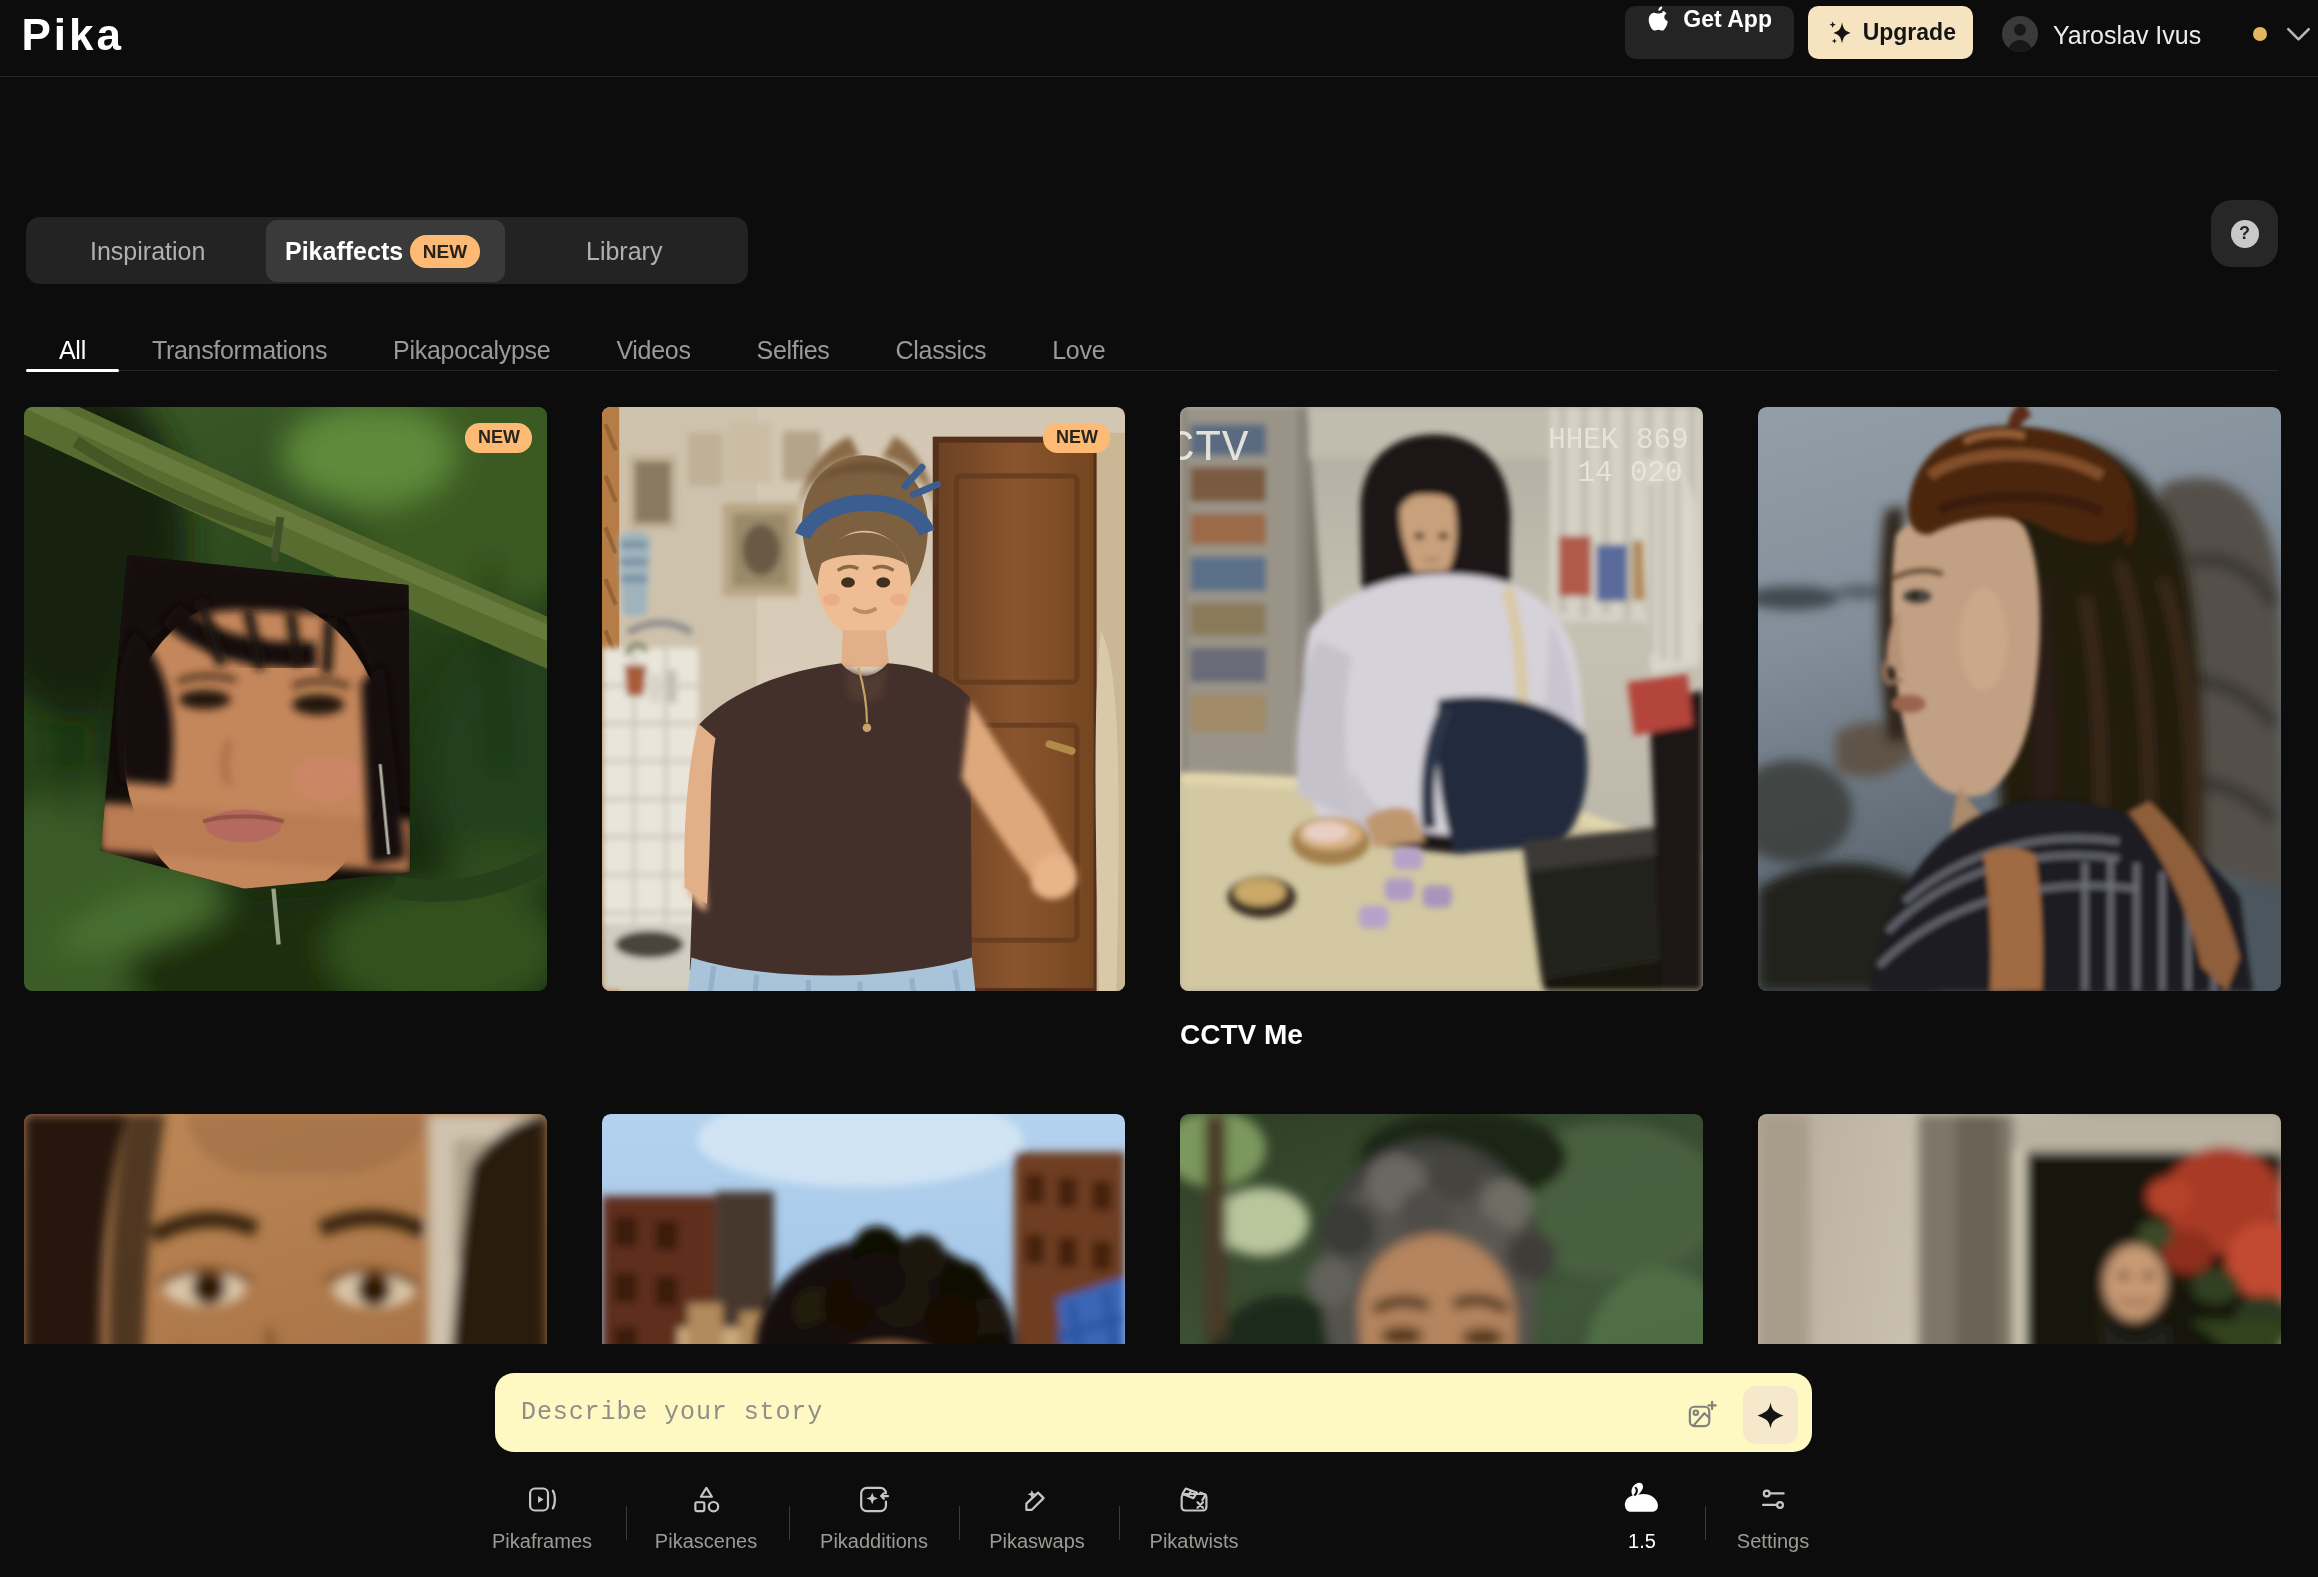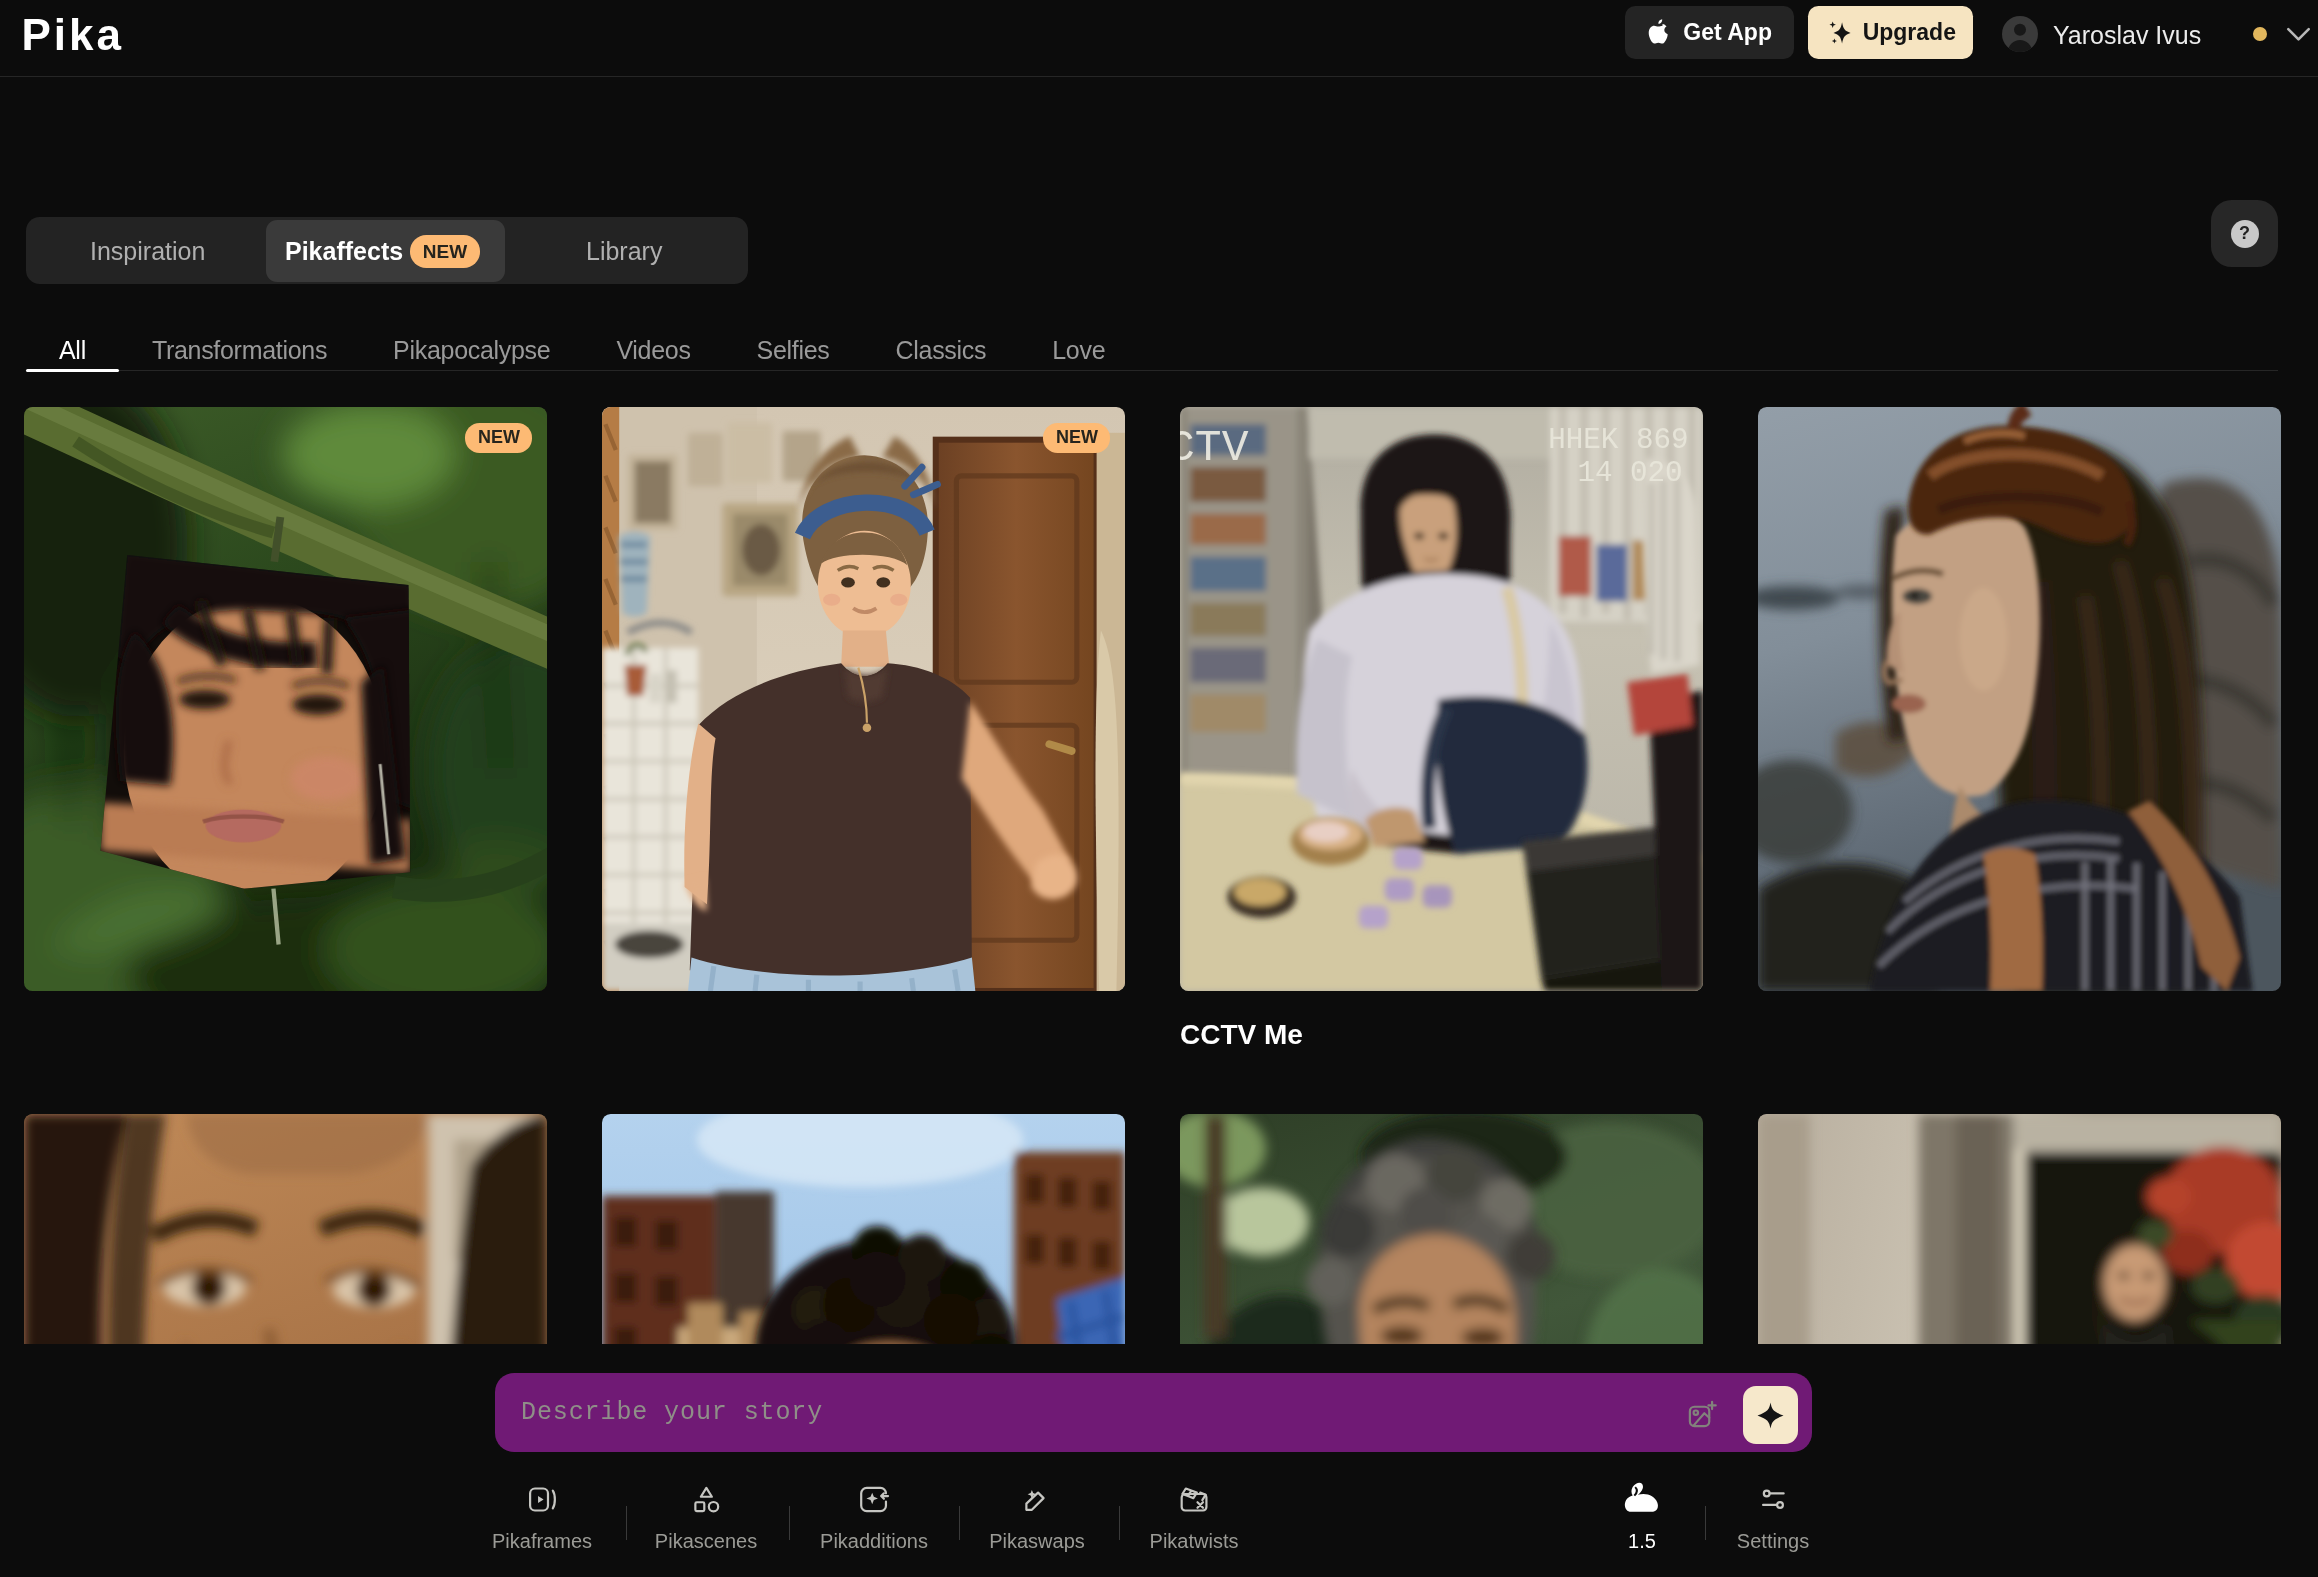"Get App" .btn-getapp { align-items: center -> none }
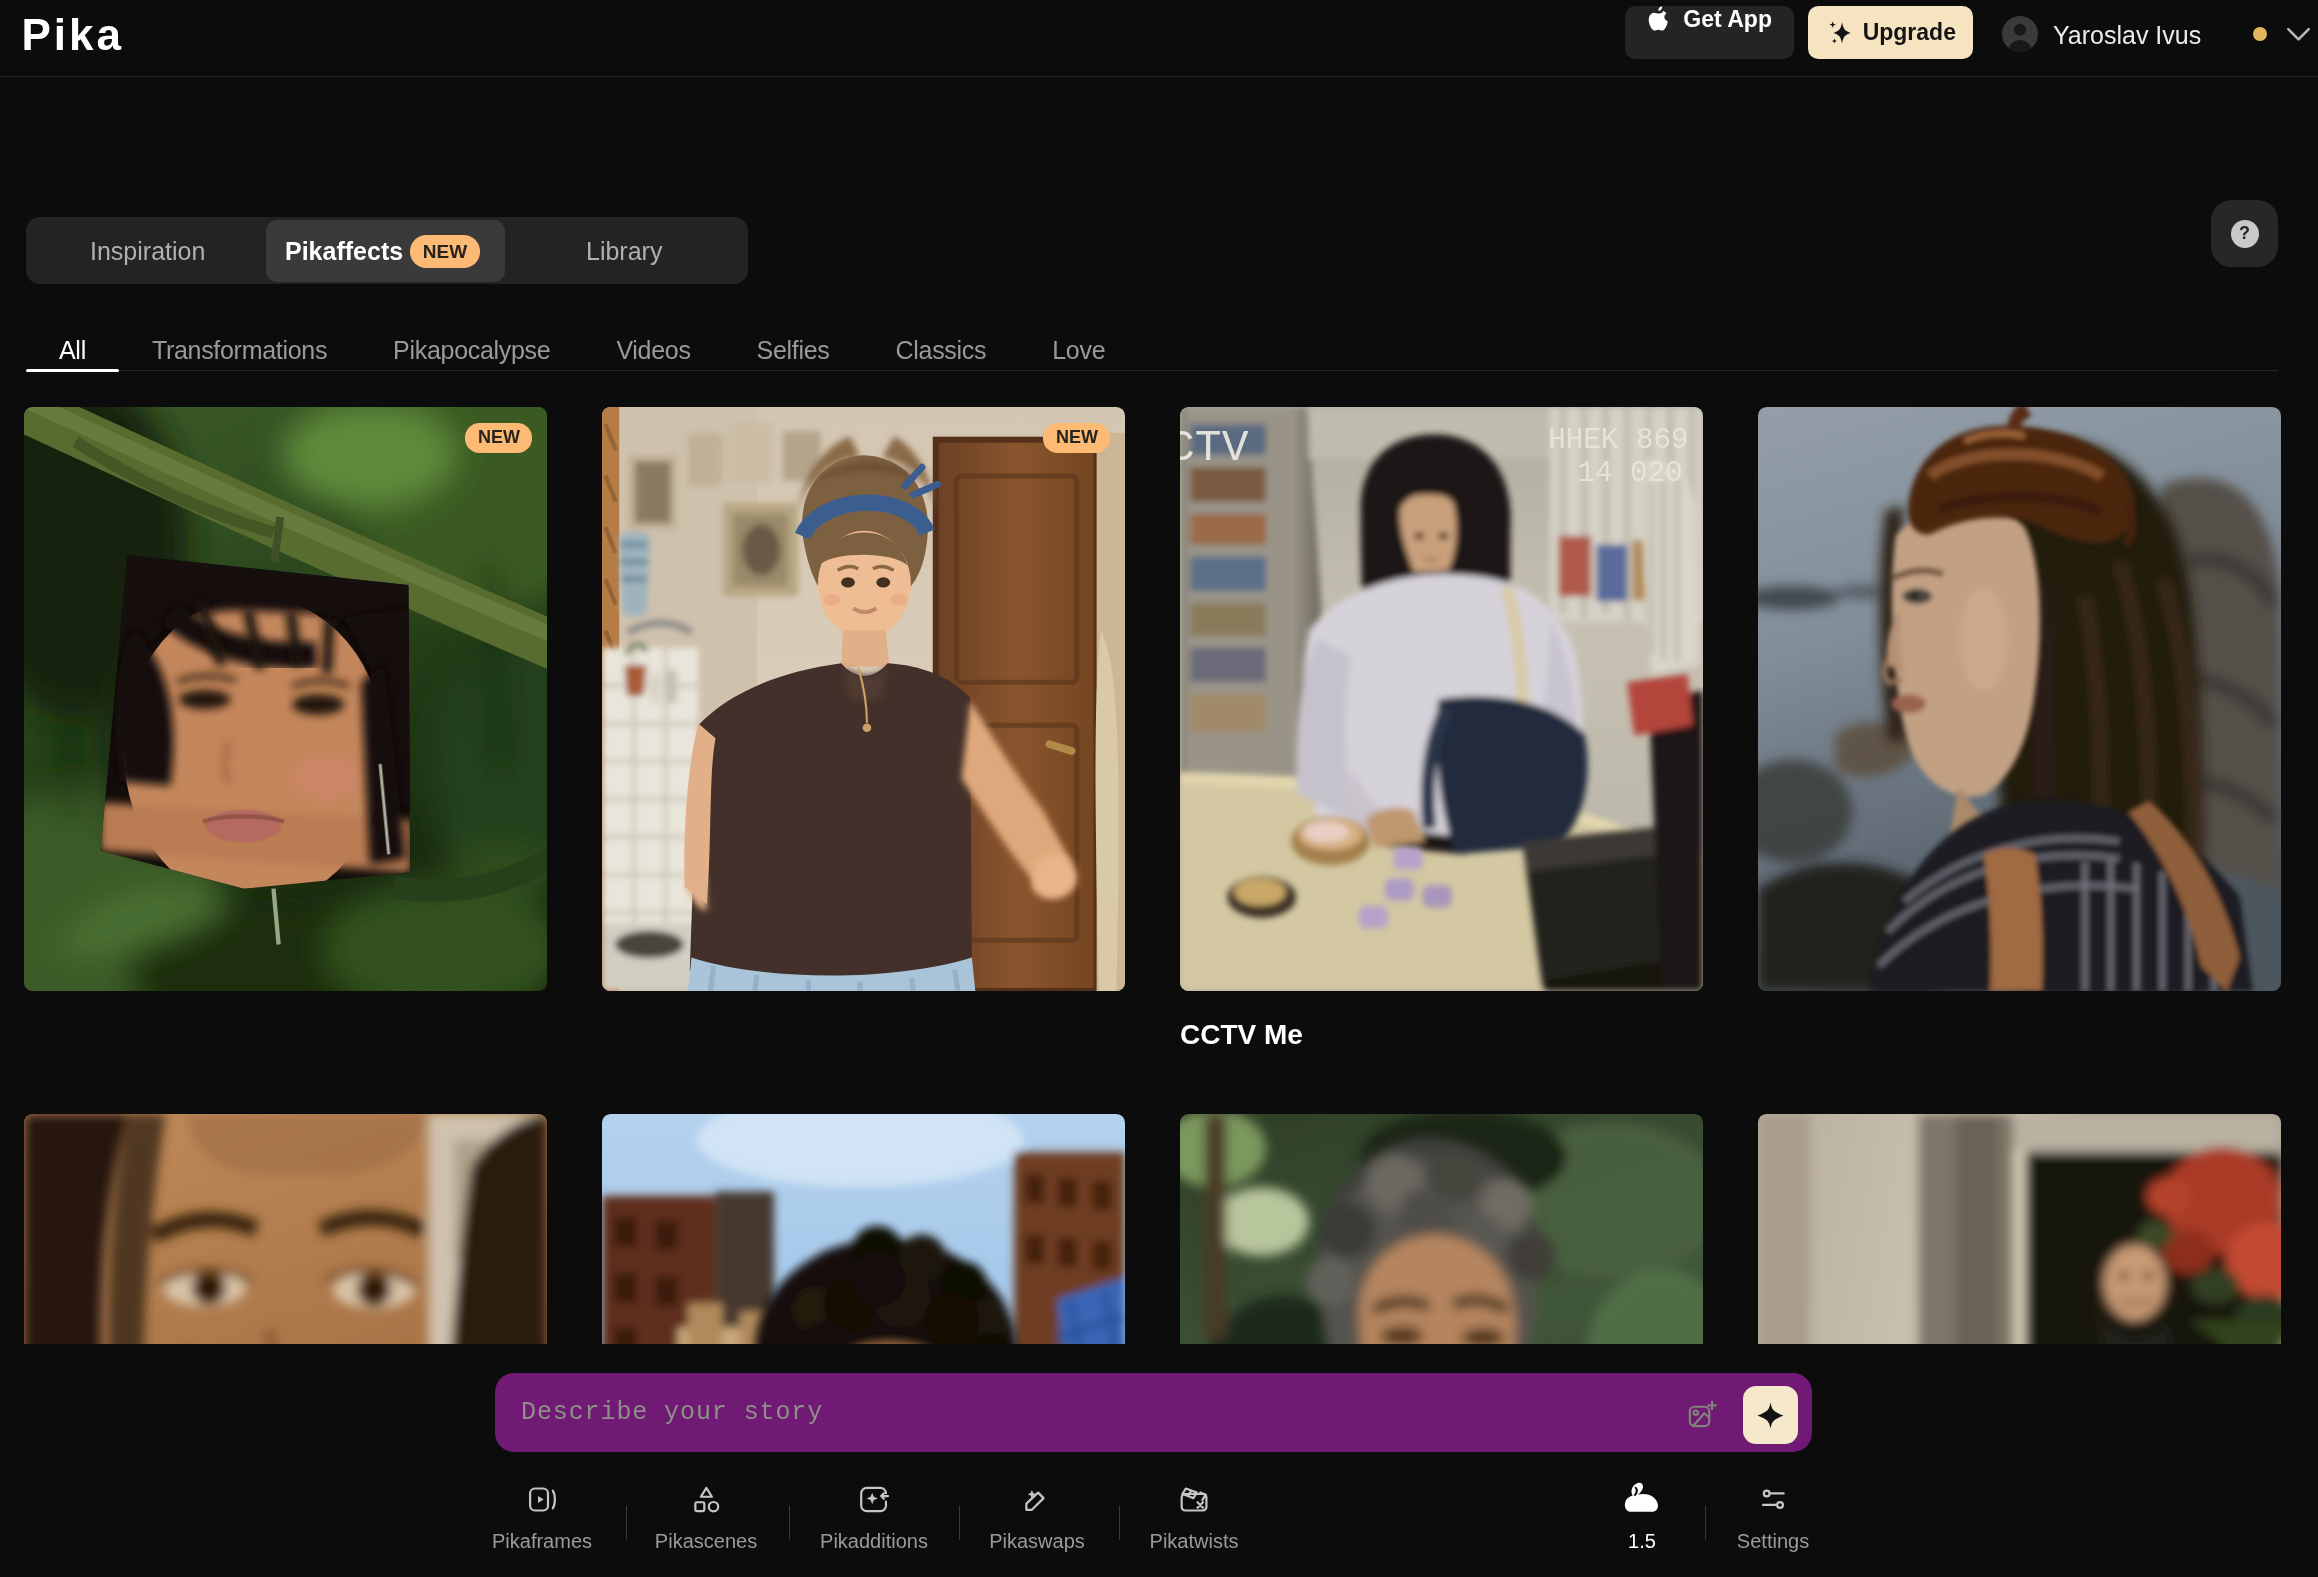"Describe your story" .promptbar { background: #701a75 -> #fef9c3 }
